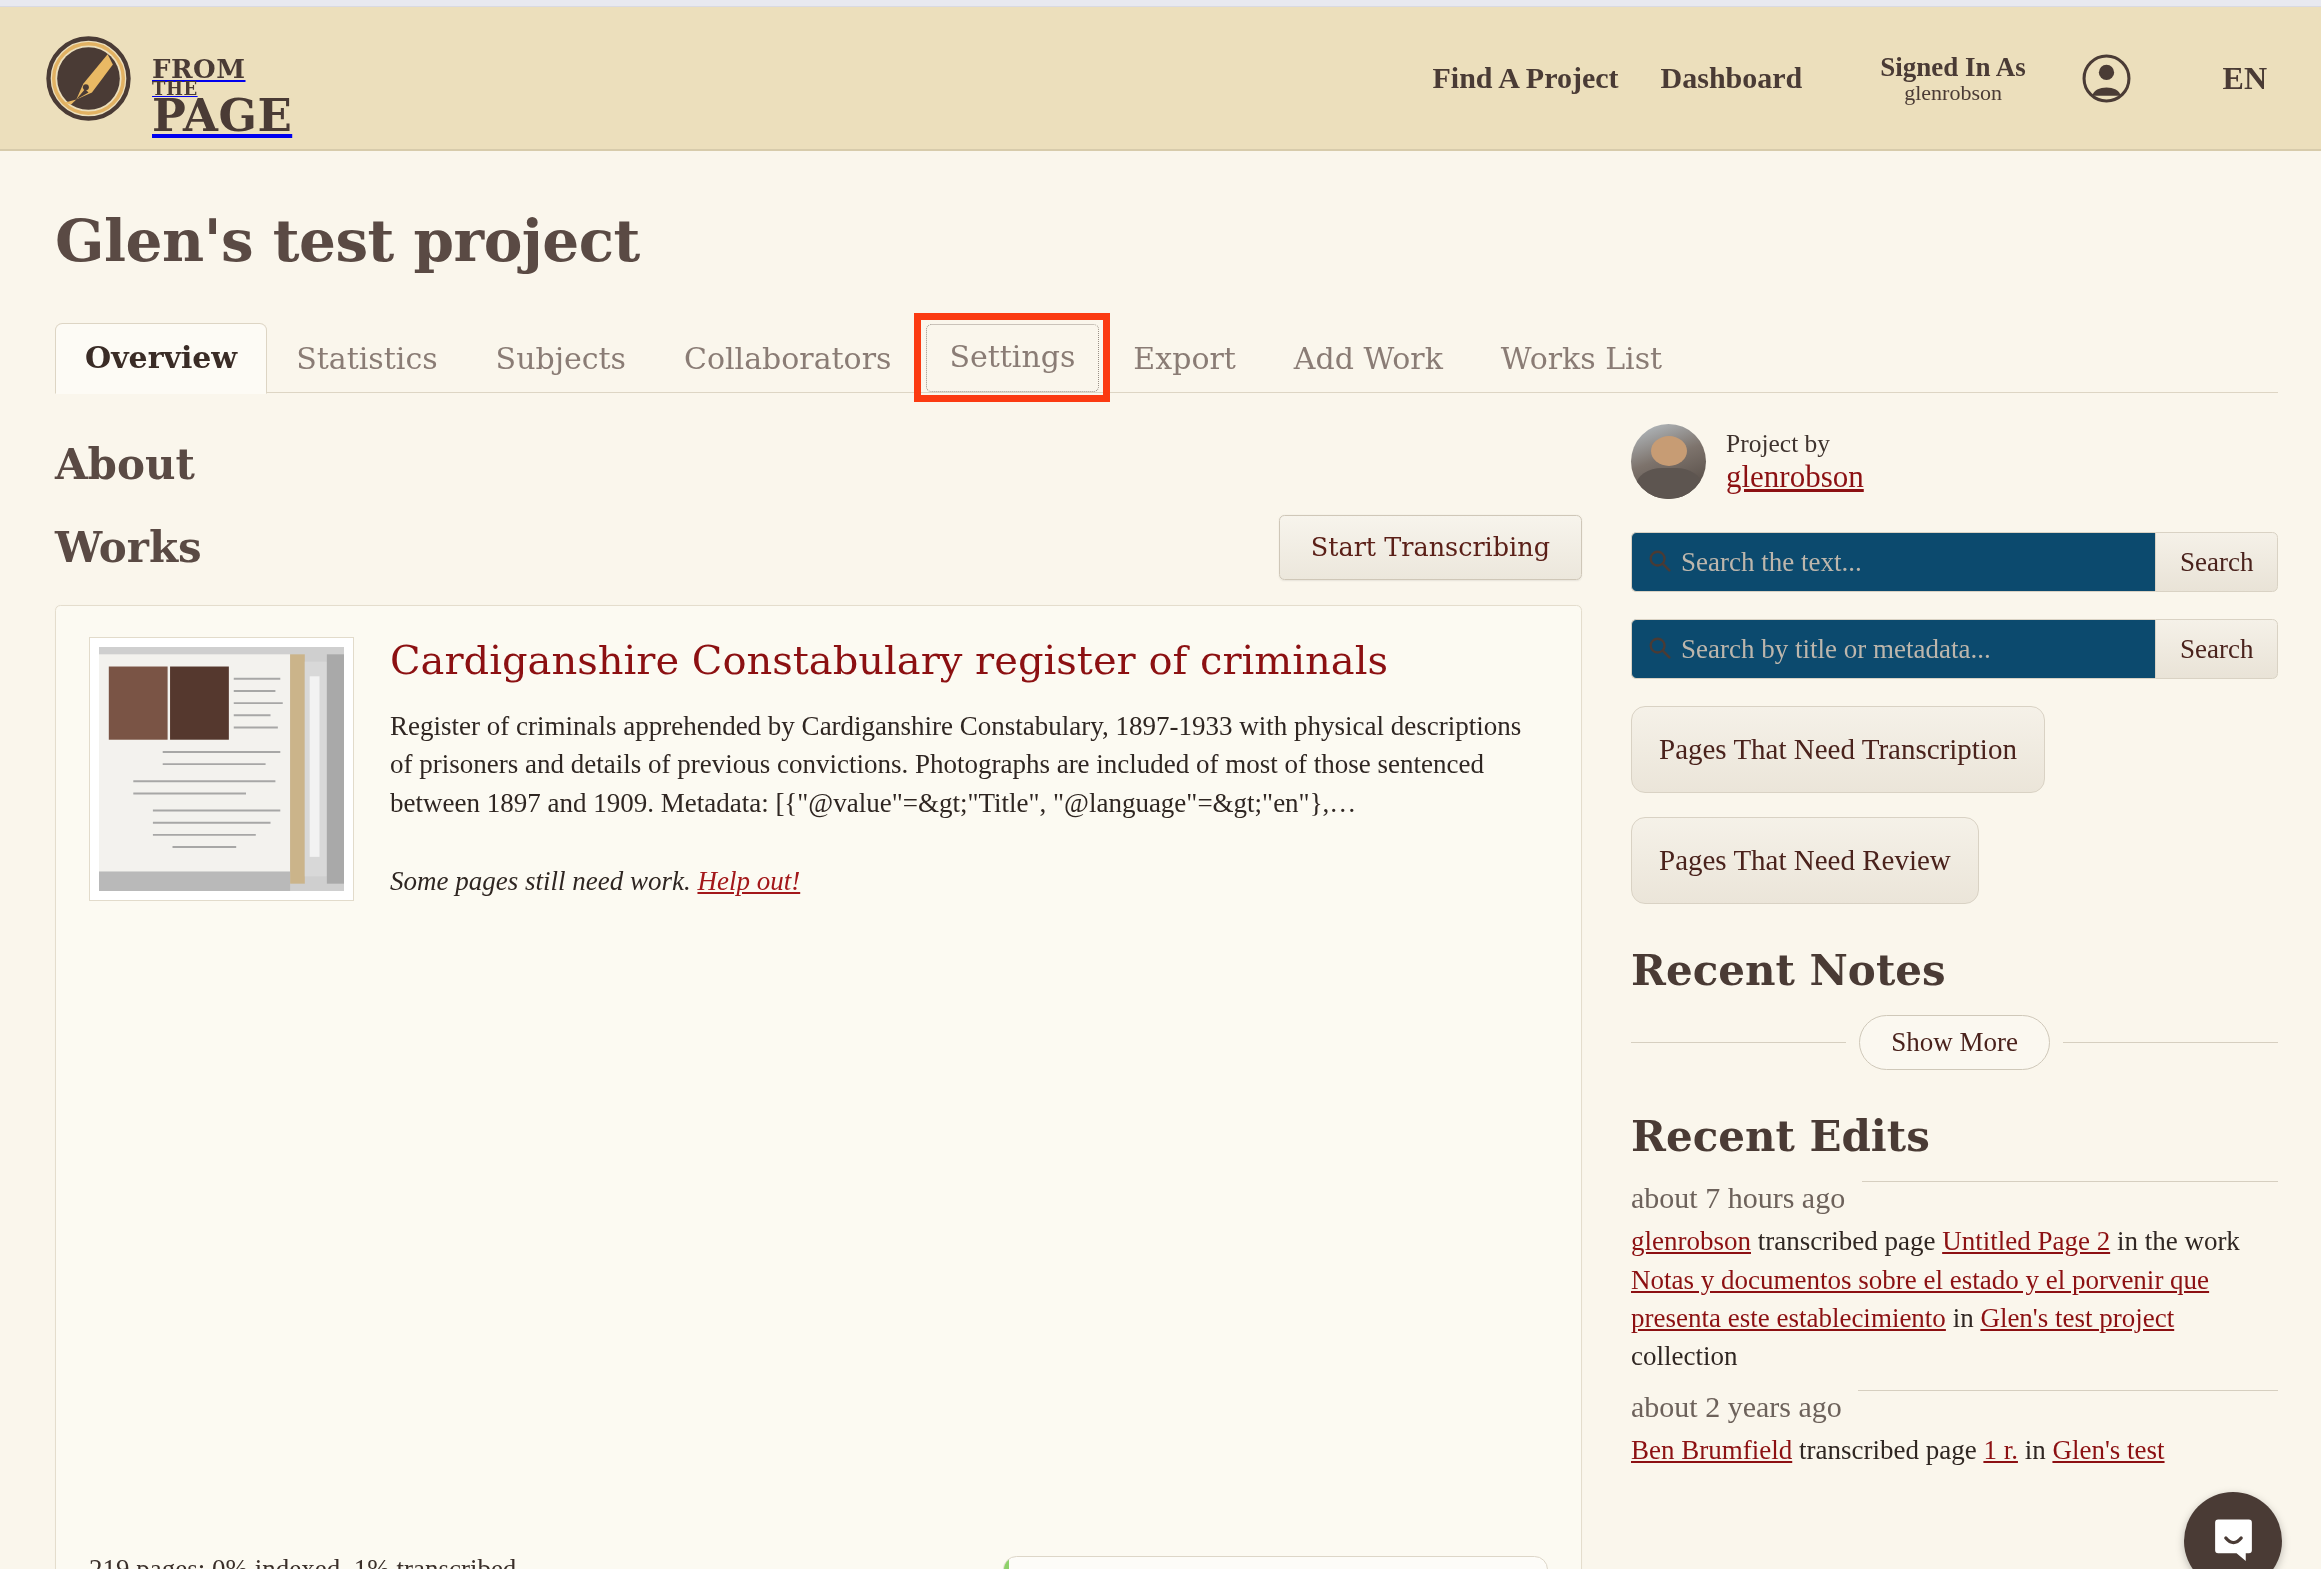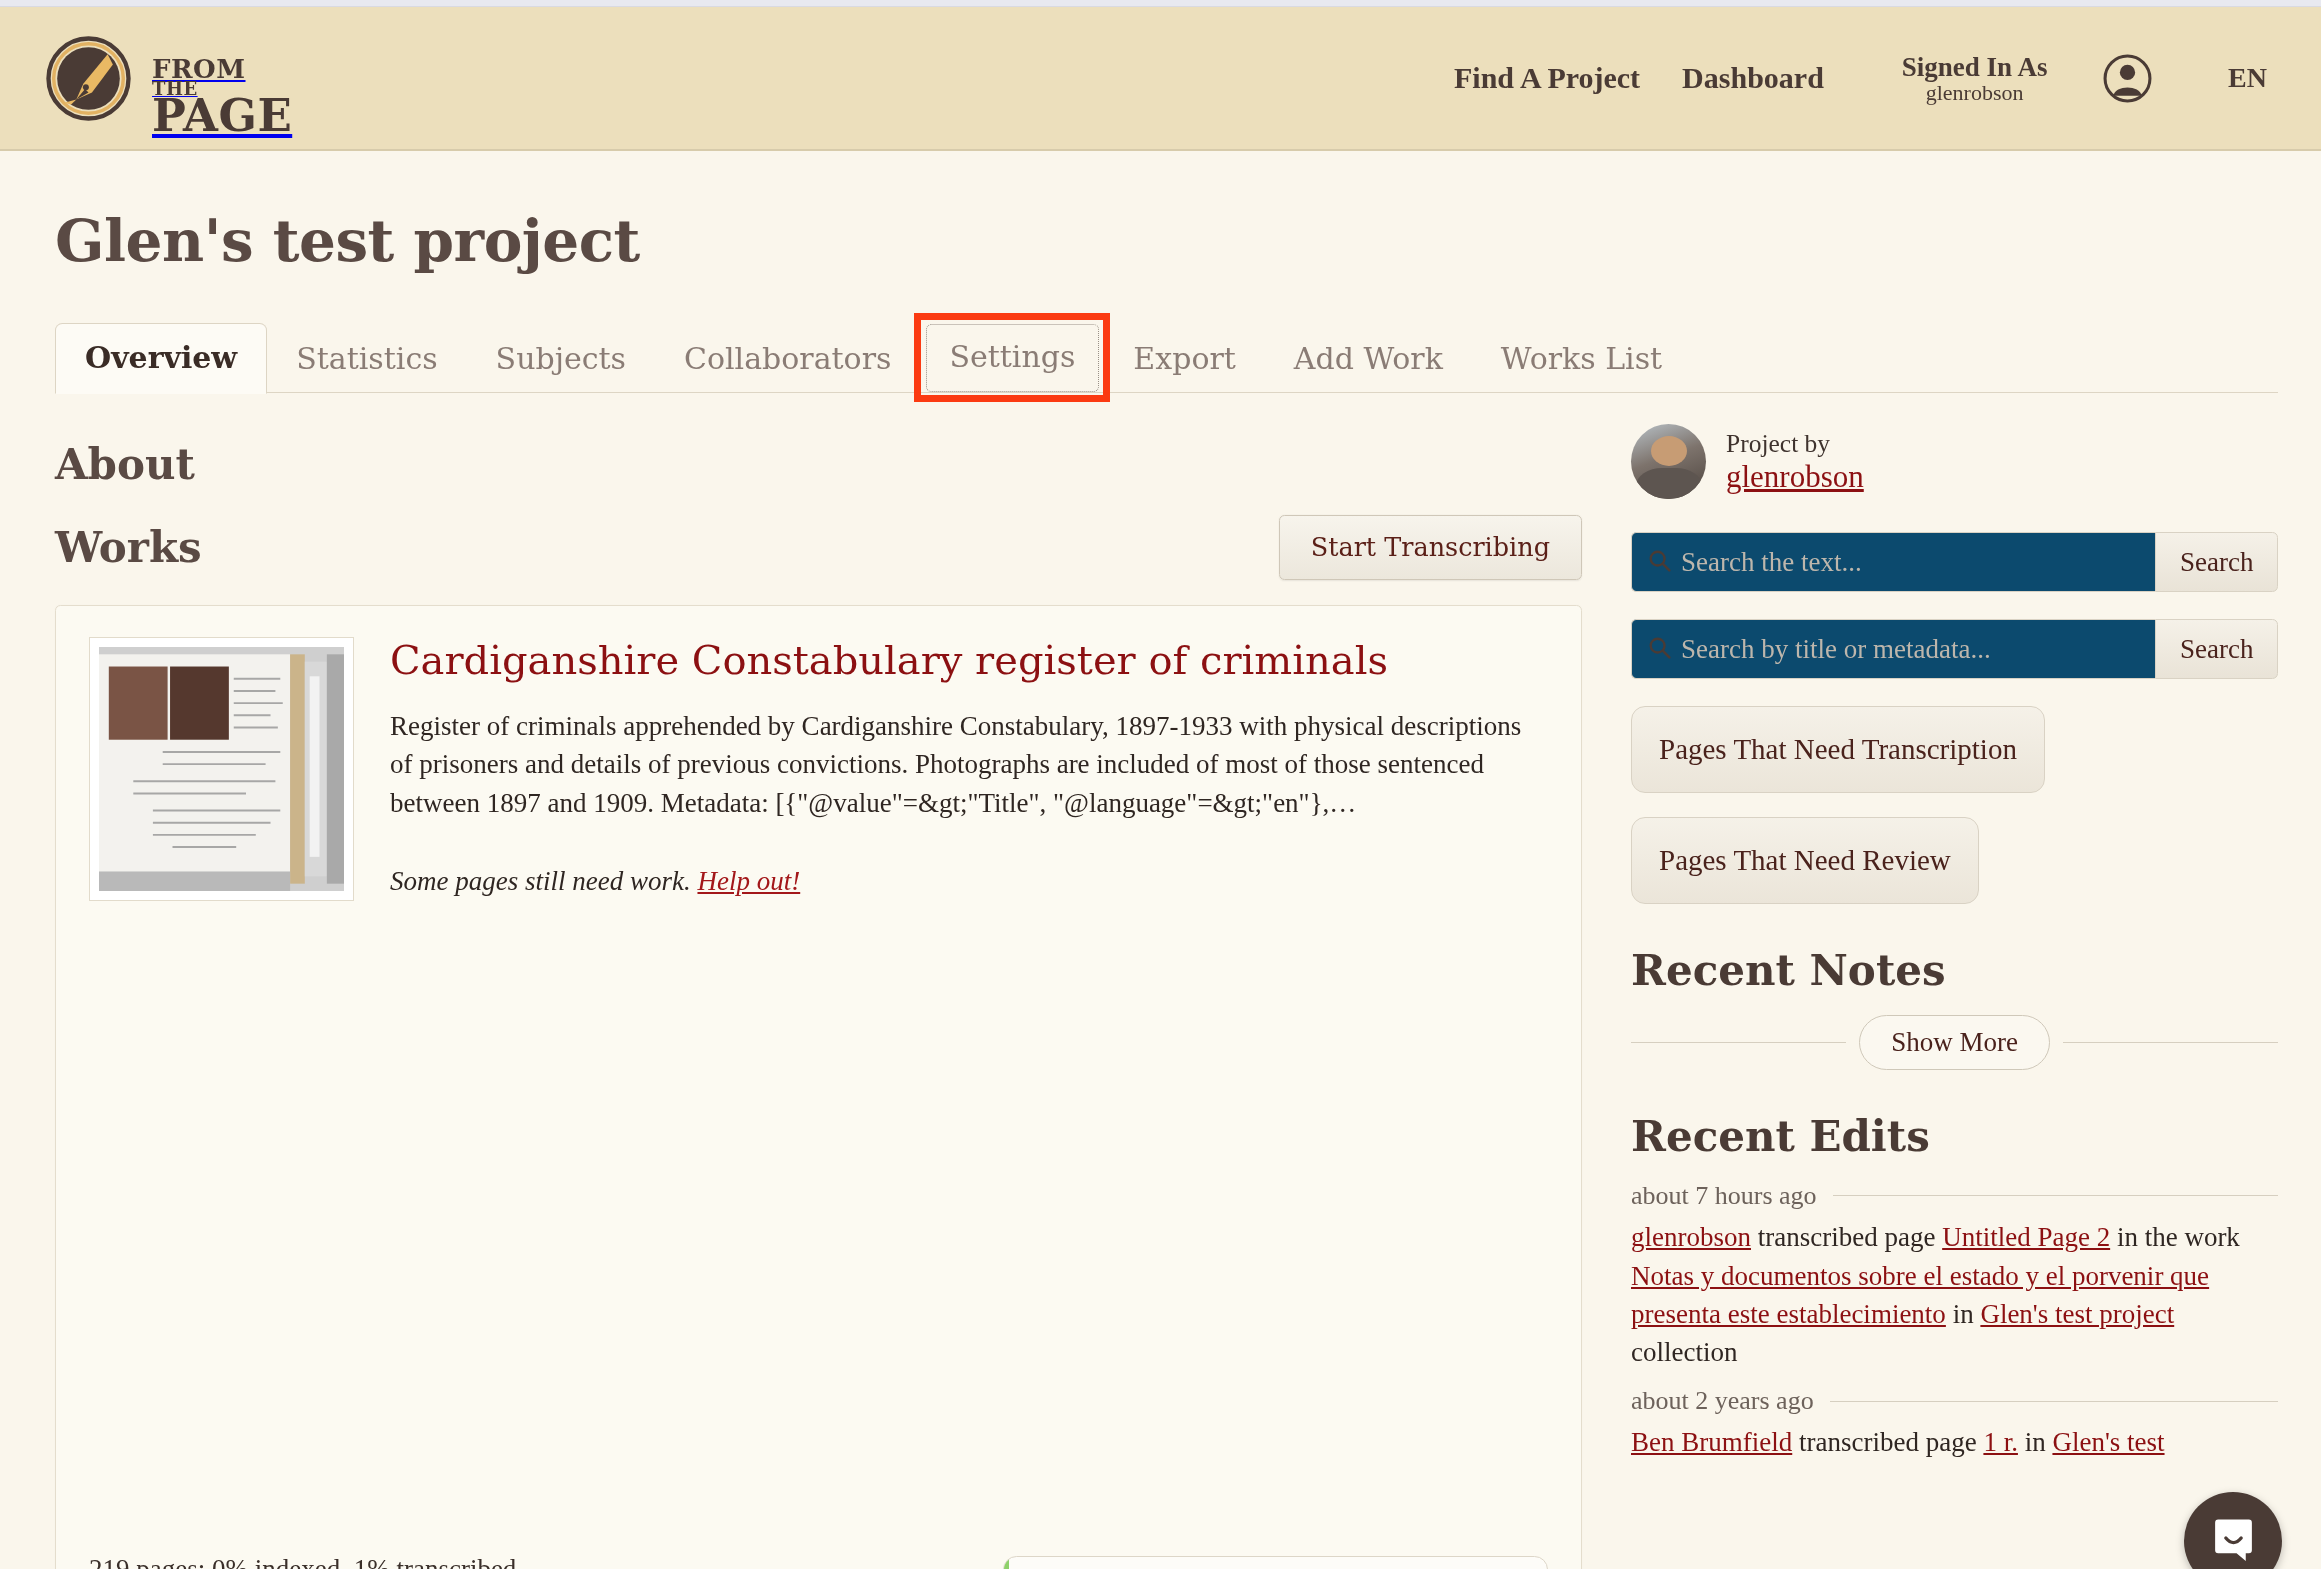"EN" .lang-link { font-size: 28px -> 32px; margin-left: 33px -> 49px }
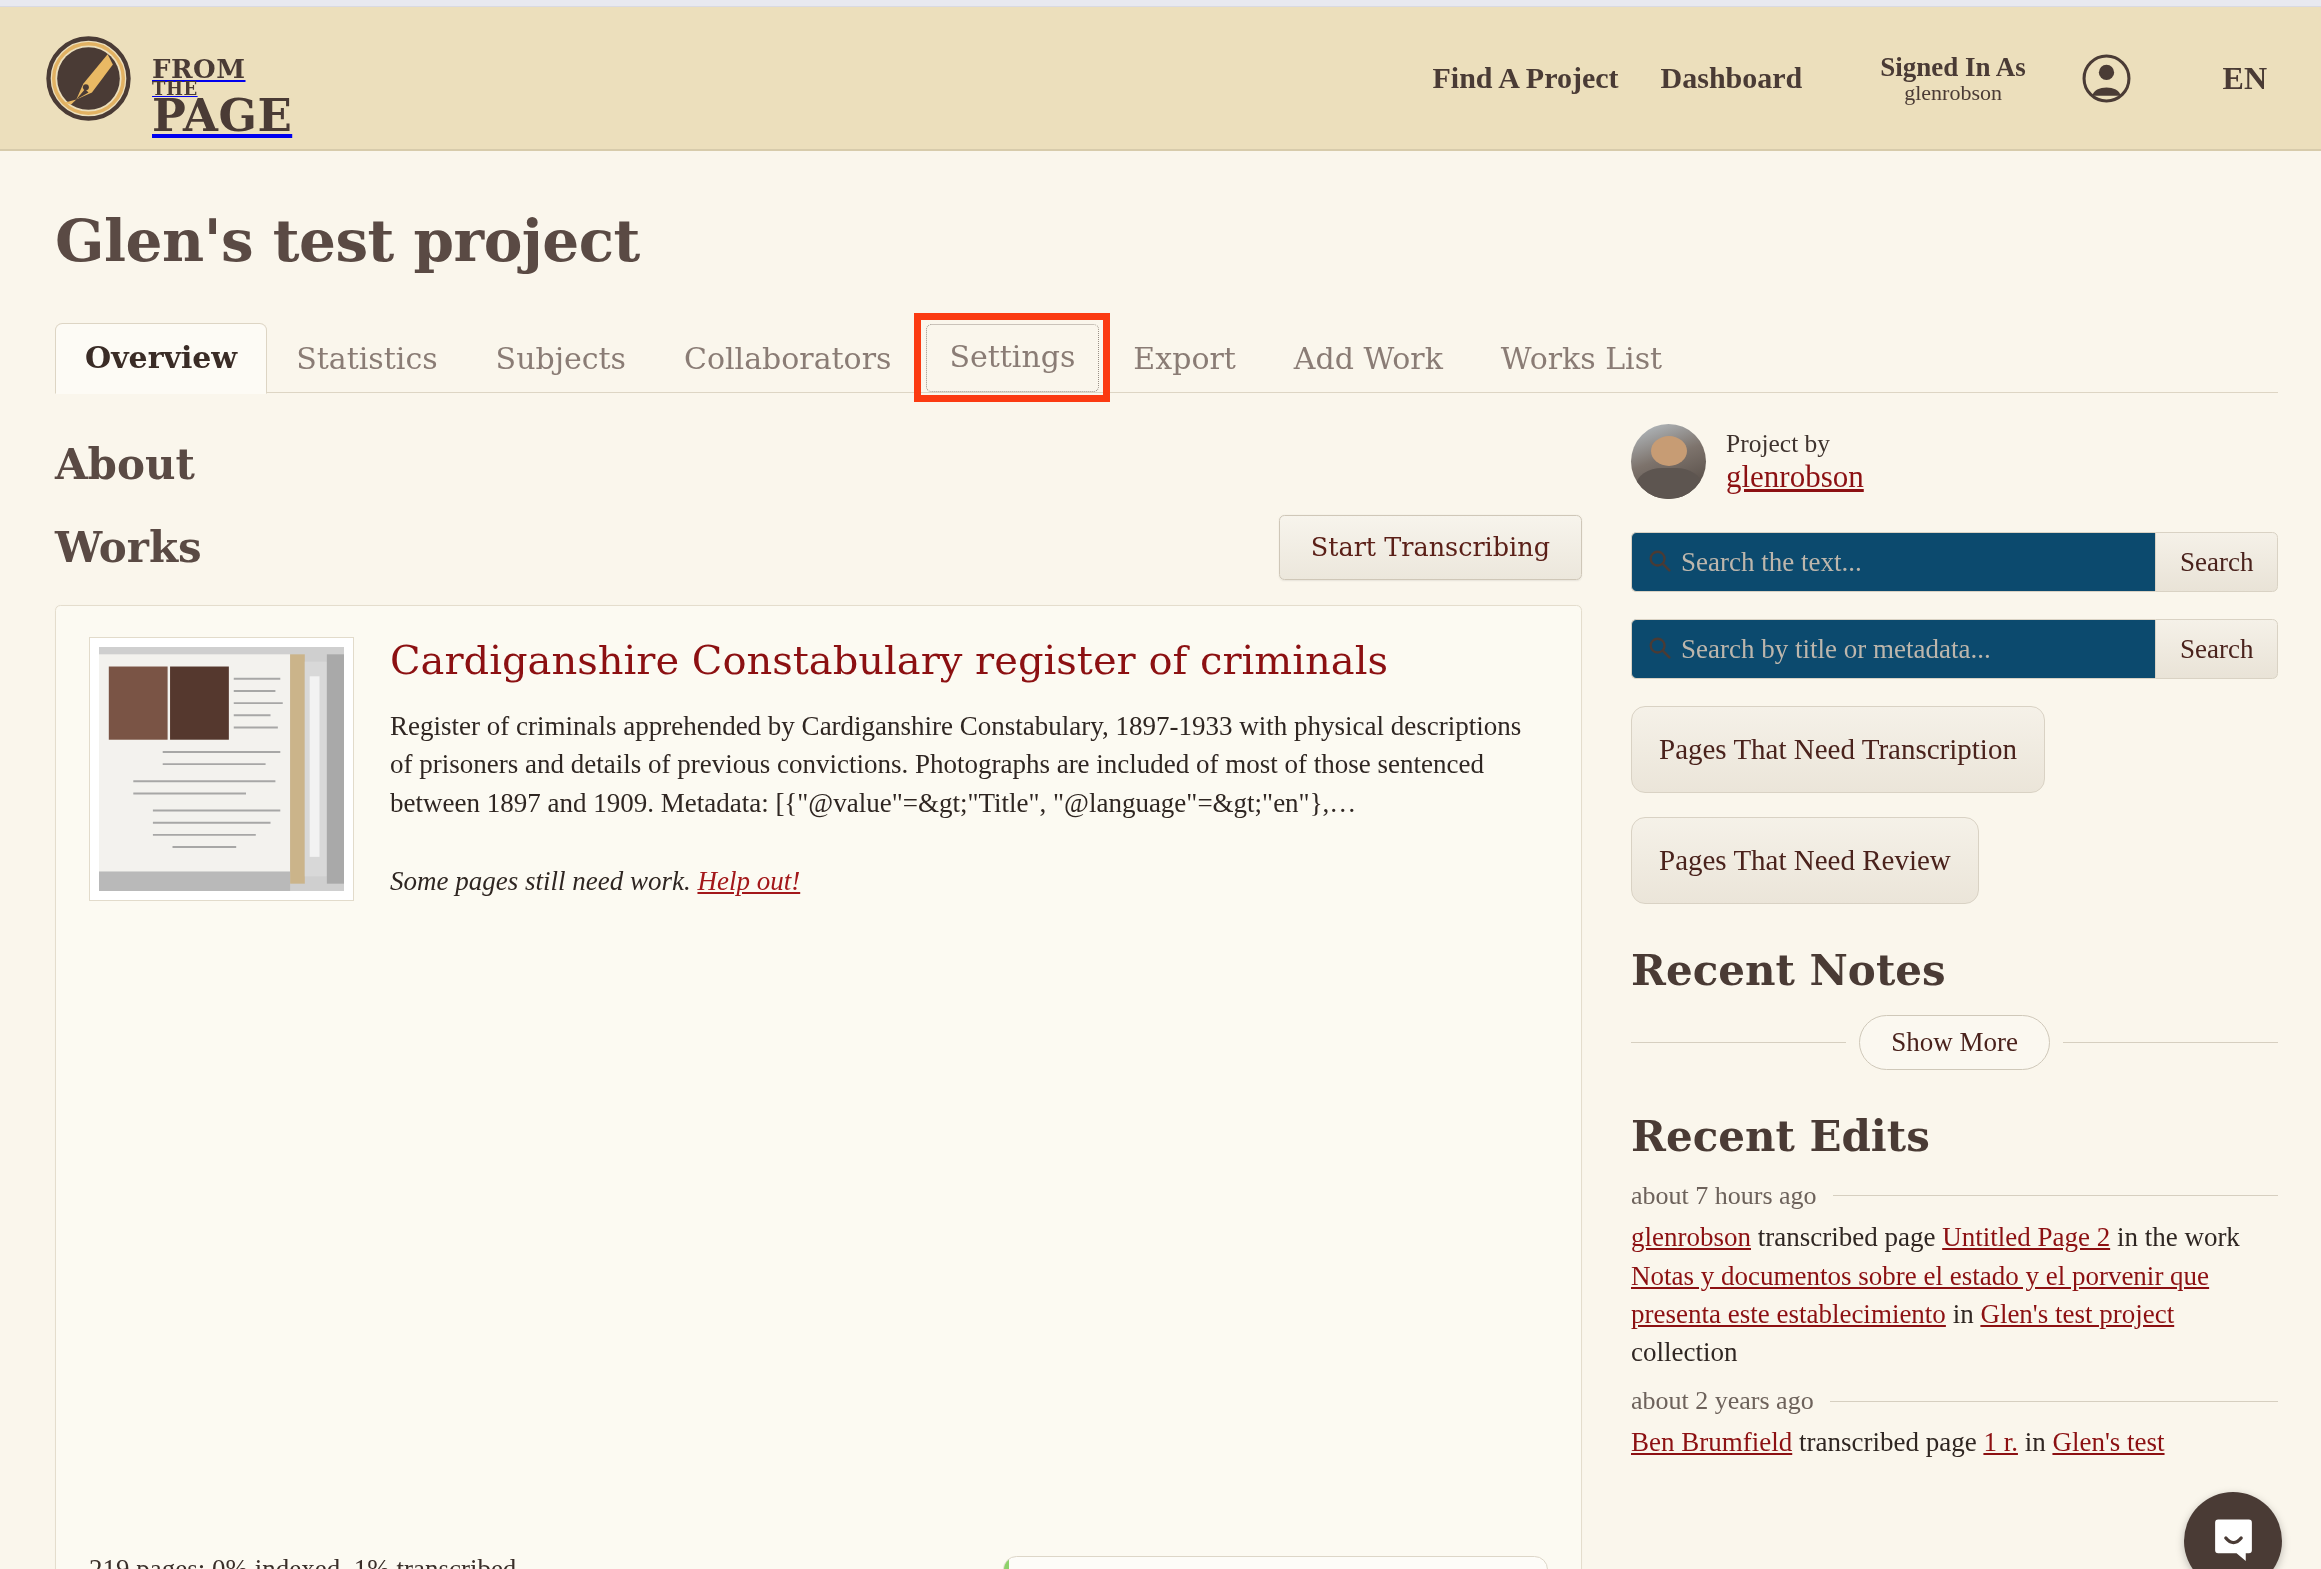"about 7 hours ago" .edit-time { align-items: center -> none; font-size: 26px -> 30px }
